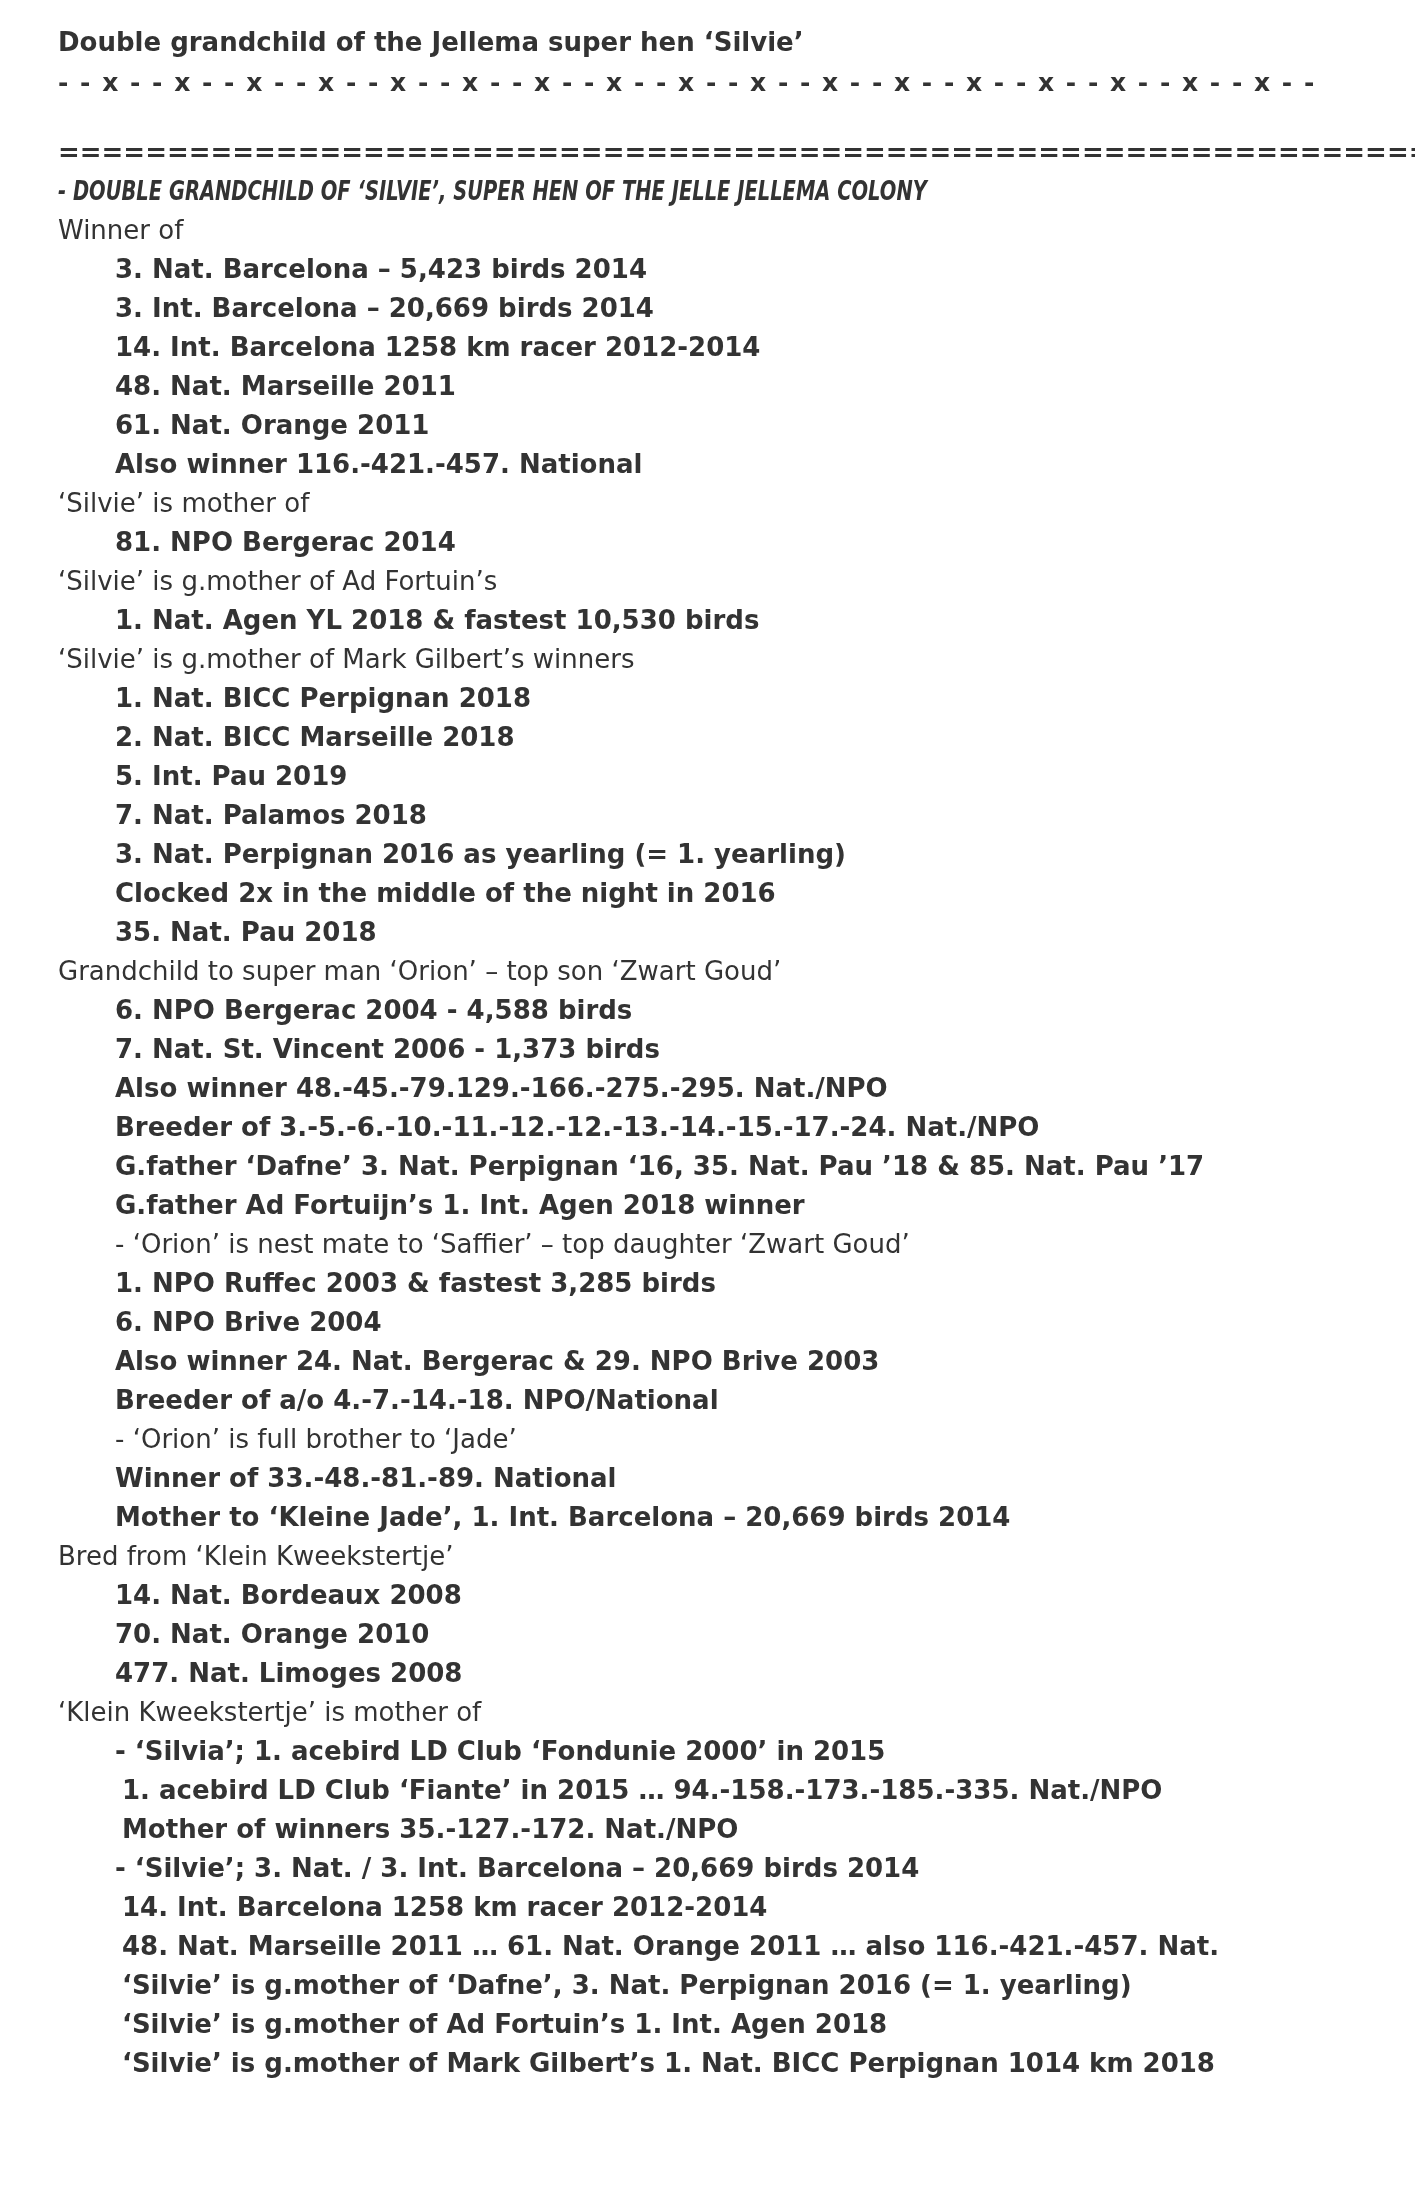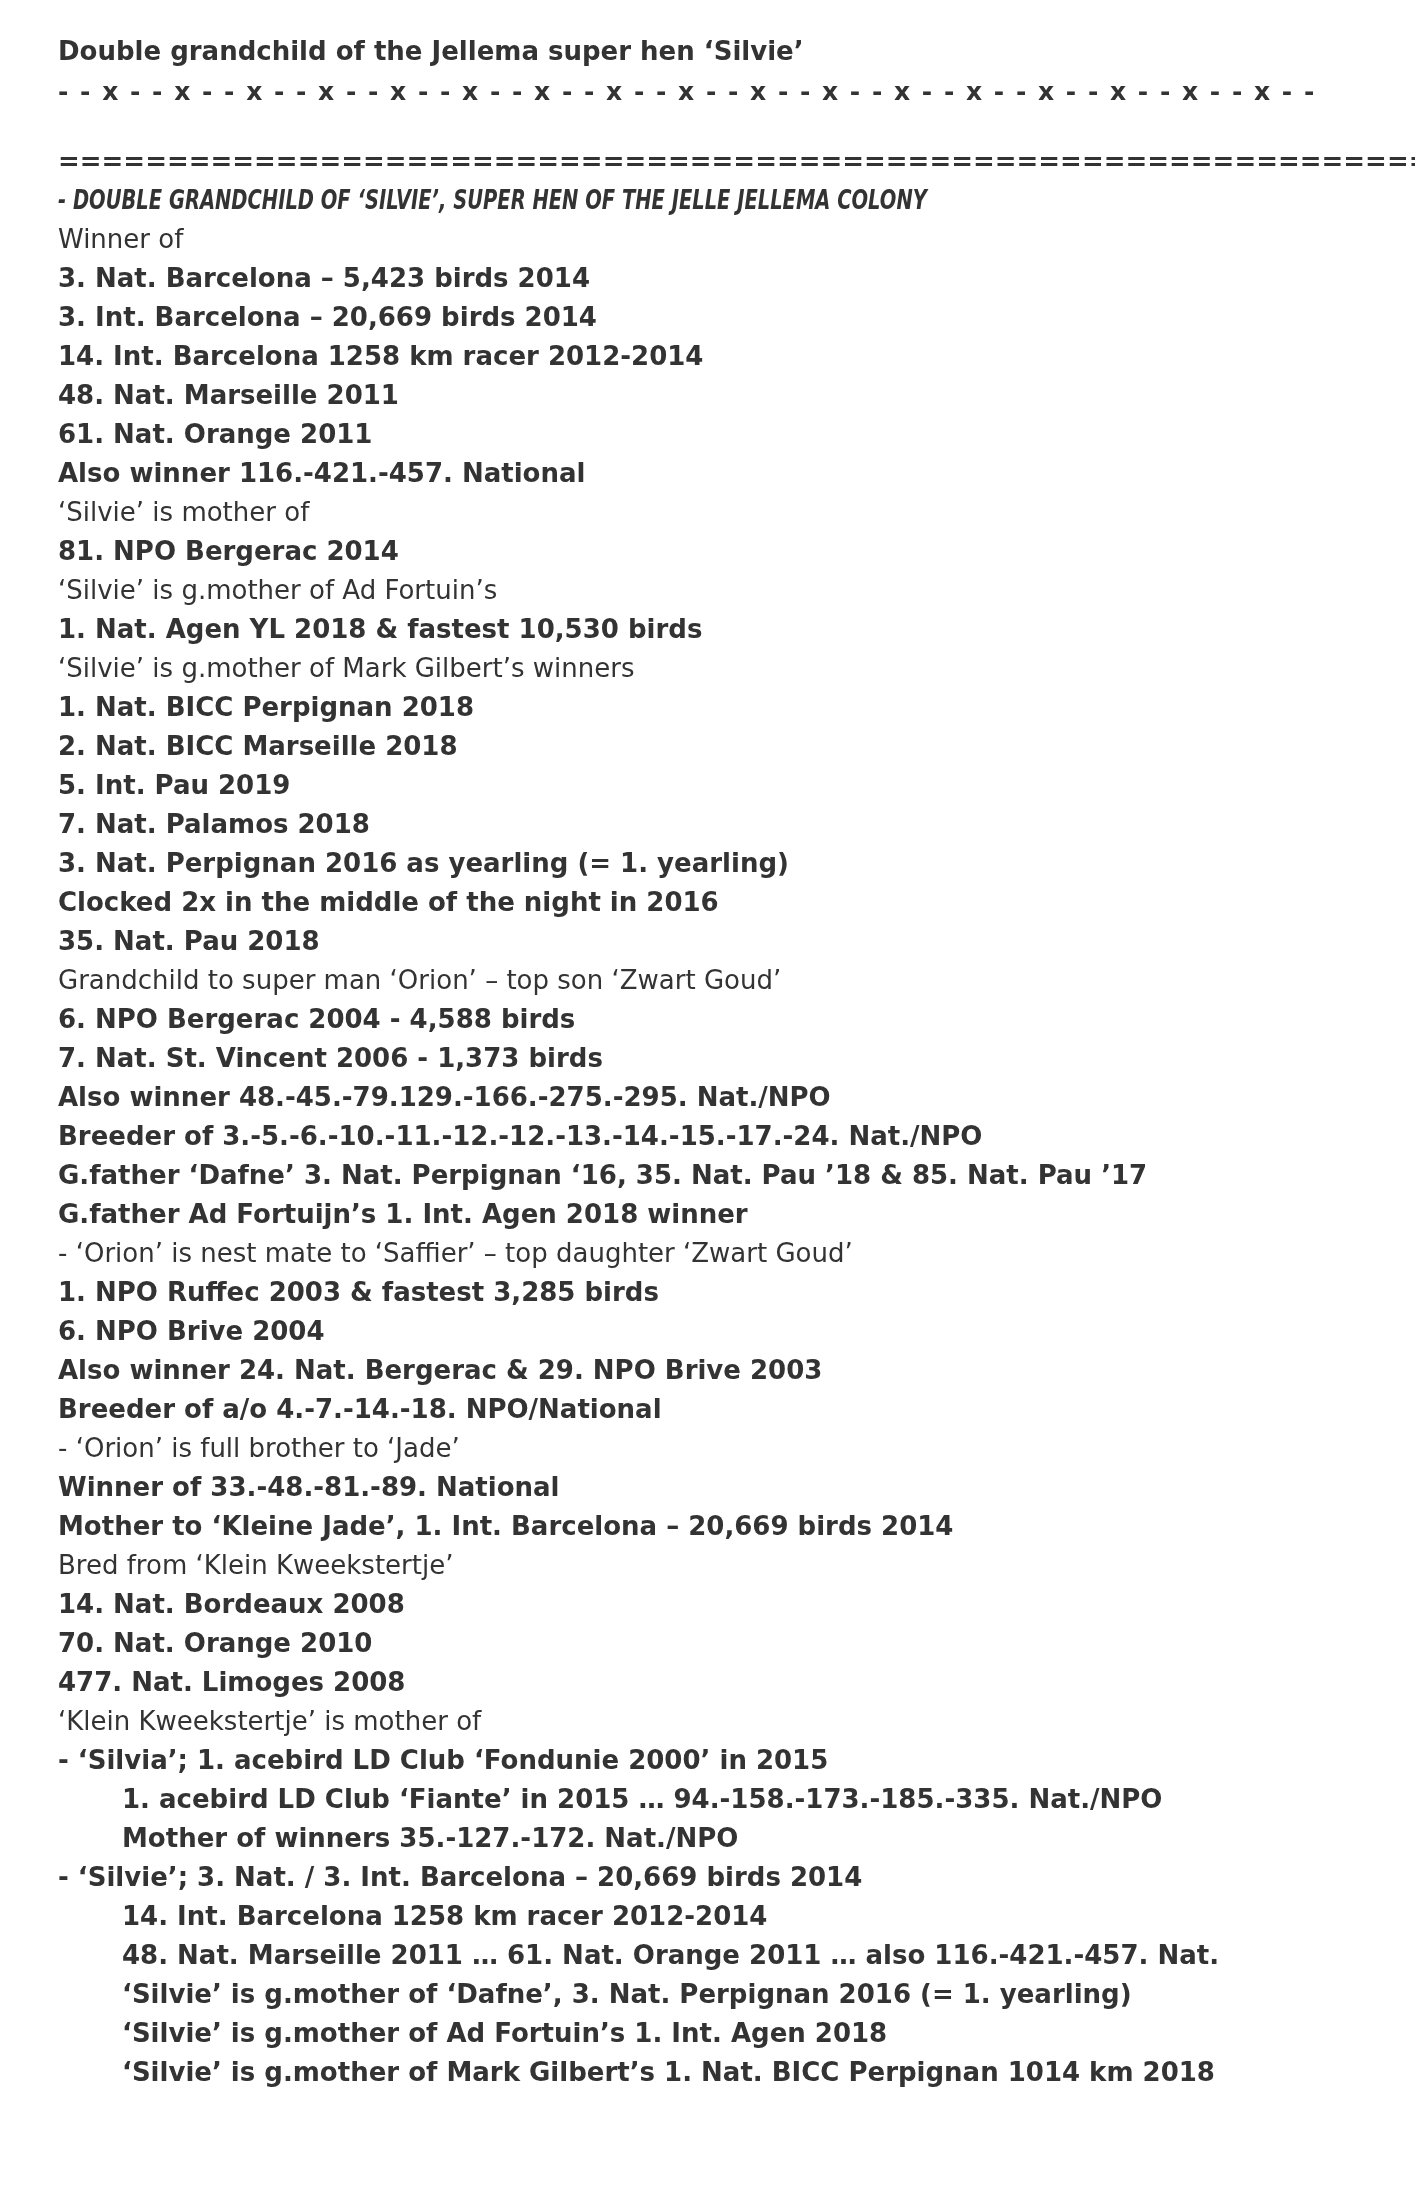"Double grandchild of the Jellema" .doc { padding: 31px 0 0 58px -> 22px 0 0 58px }
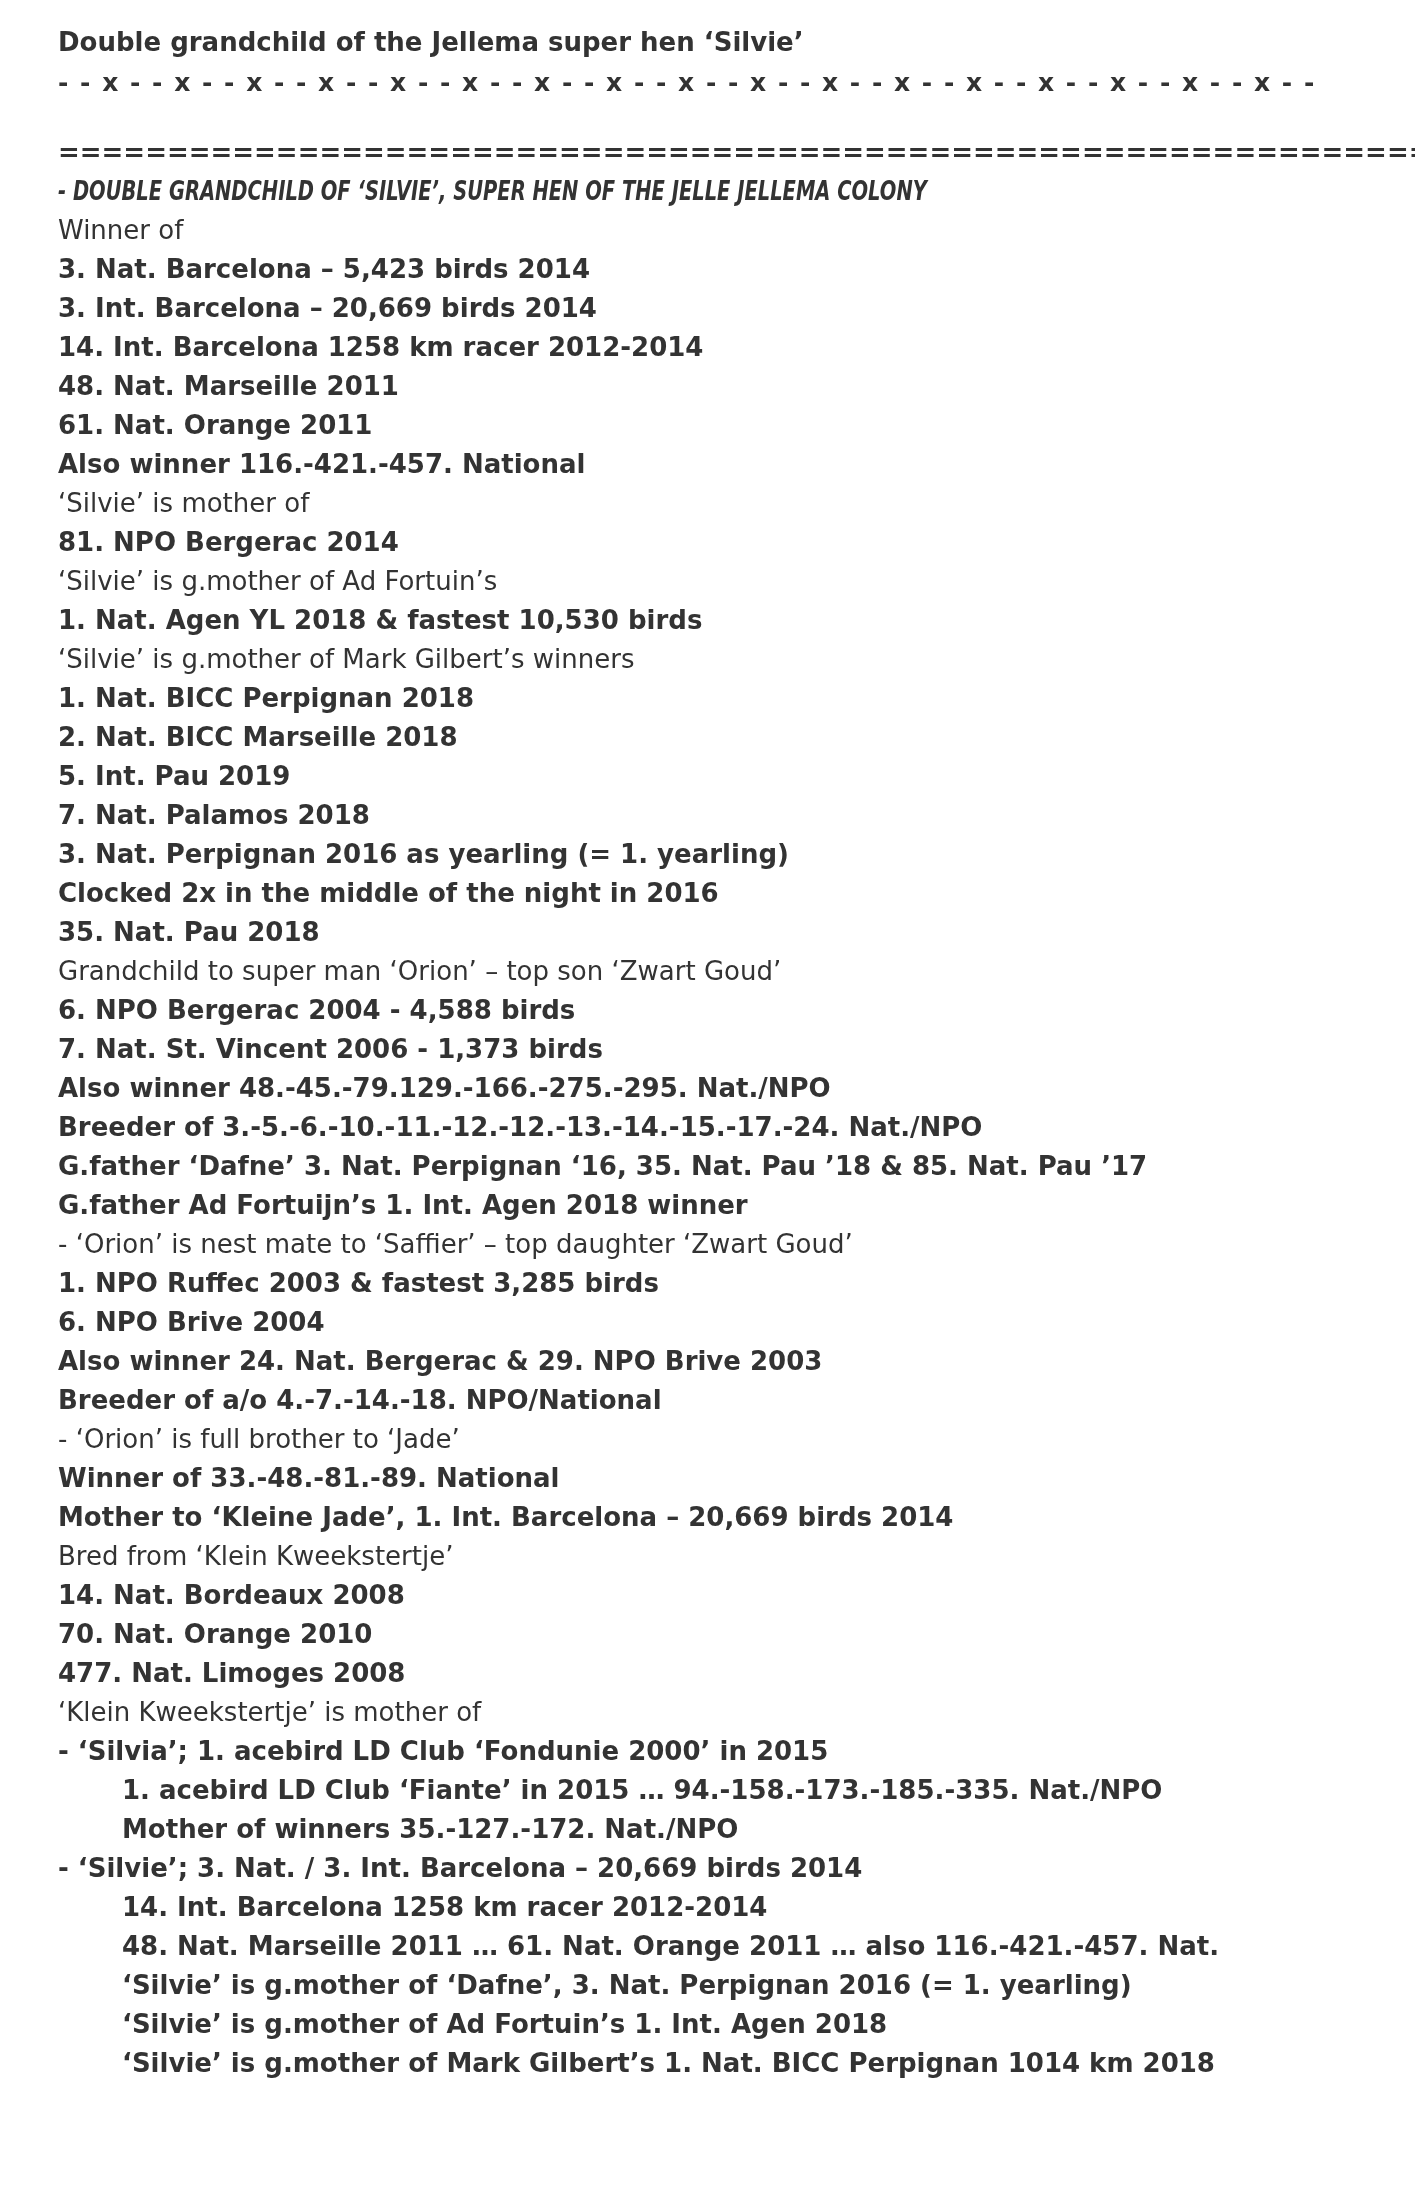"3. Nat. Barcelona – 5,423" .ind1 { margin-left: none -> 57px }
